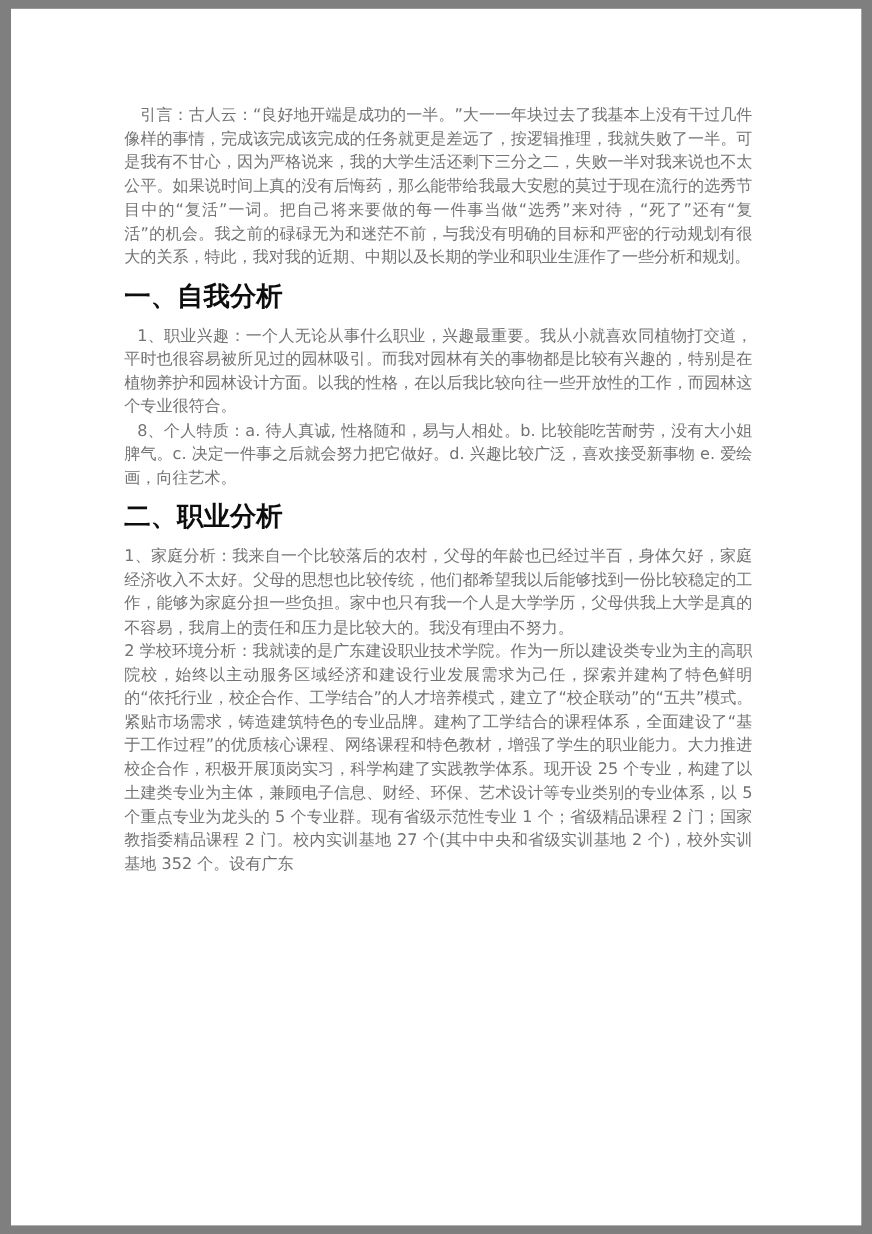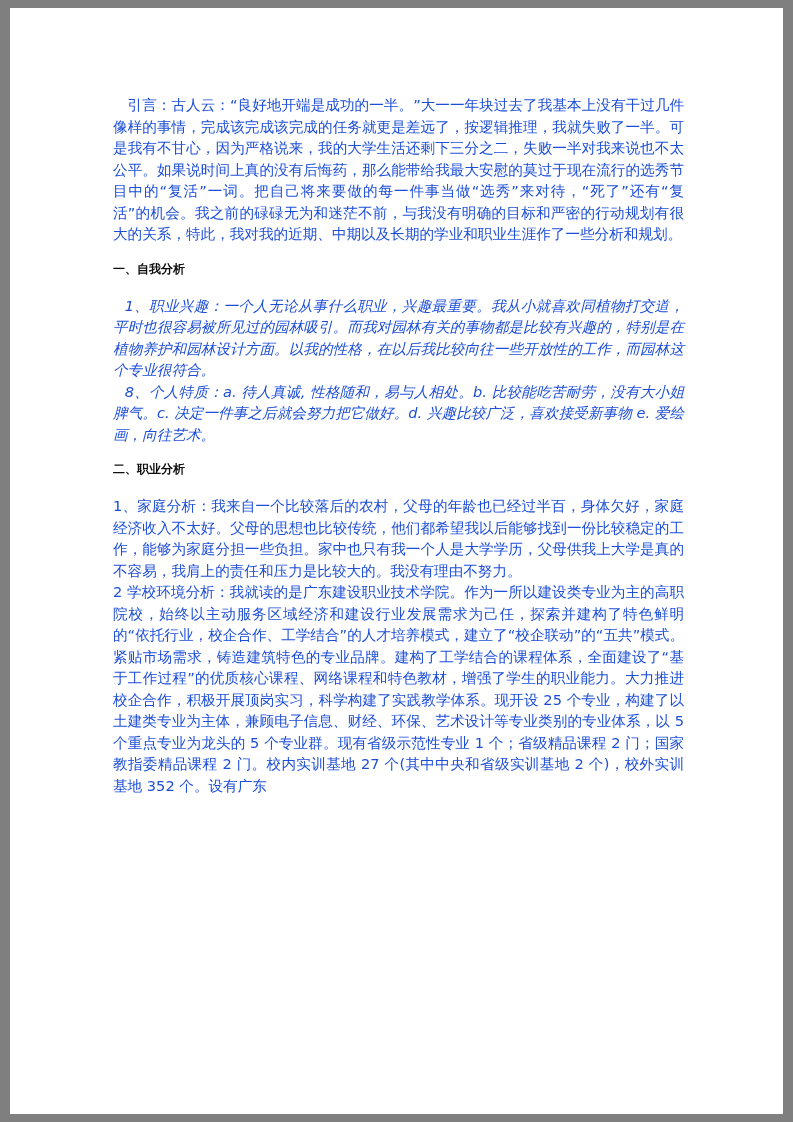"引言：古人云：“良好地开端是成功的一半。”大一一年块过去了我基本上没有干过几件像" .para { color: #1d4ed8 -> #737373 }
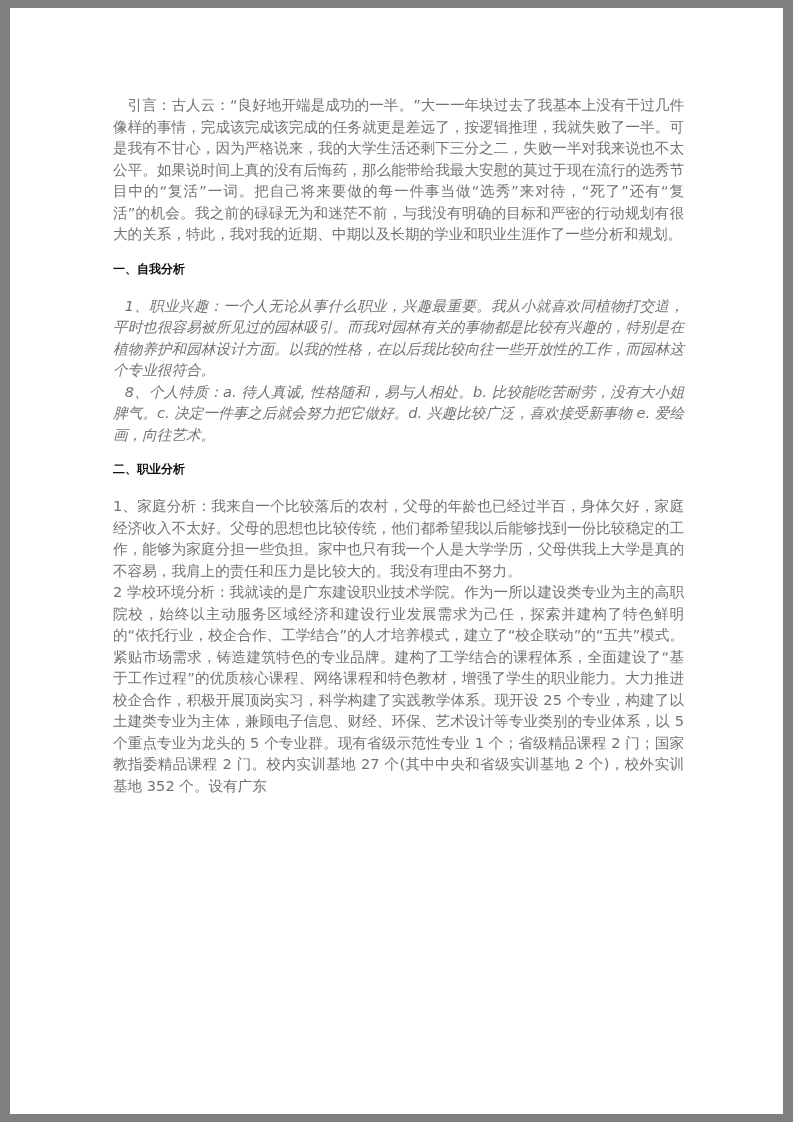"一、自我分析" .heading { font-size: 12px -> 24px }
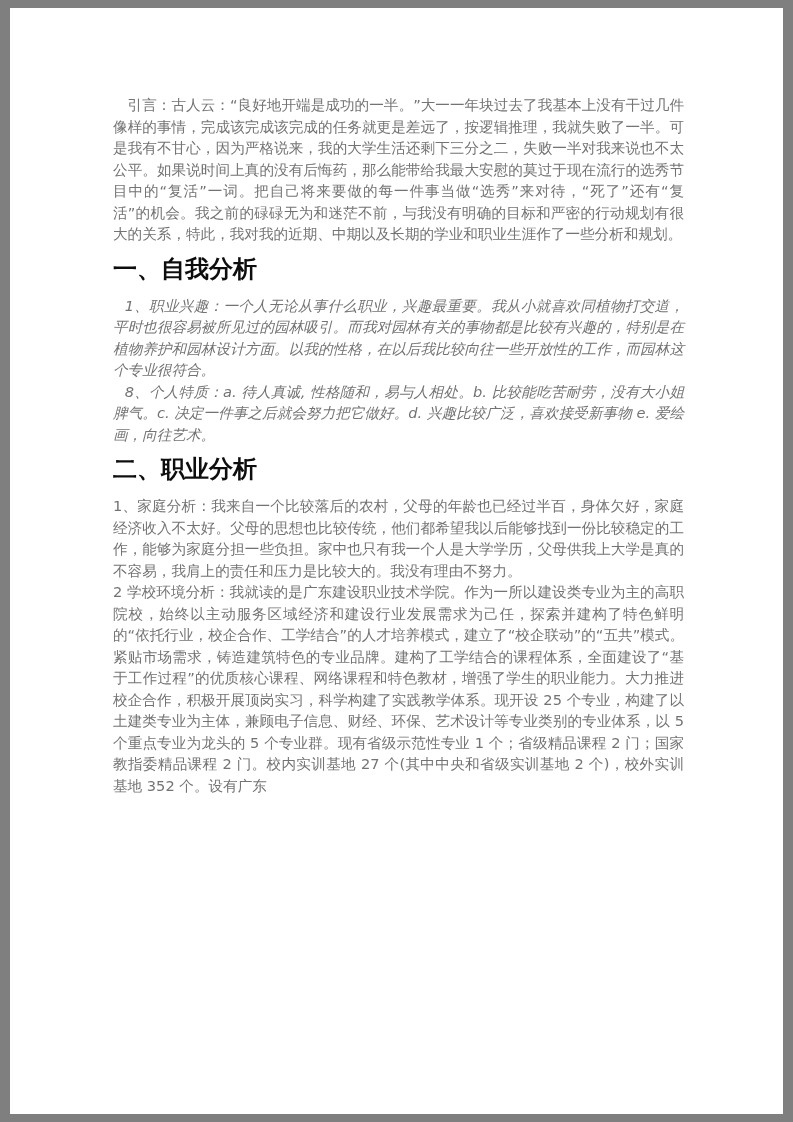"1、职业兴趣：一个人无论从事什么职业，兴趣最重要。我从小就喜欢同植物打交道，平时" .para.indent-sm { font-style: italic -> none }
